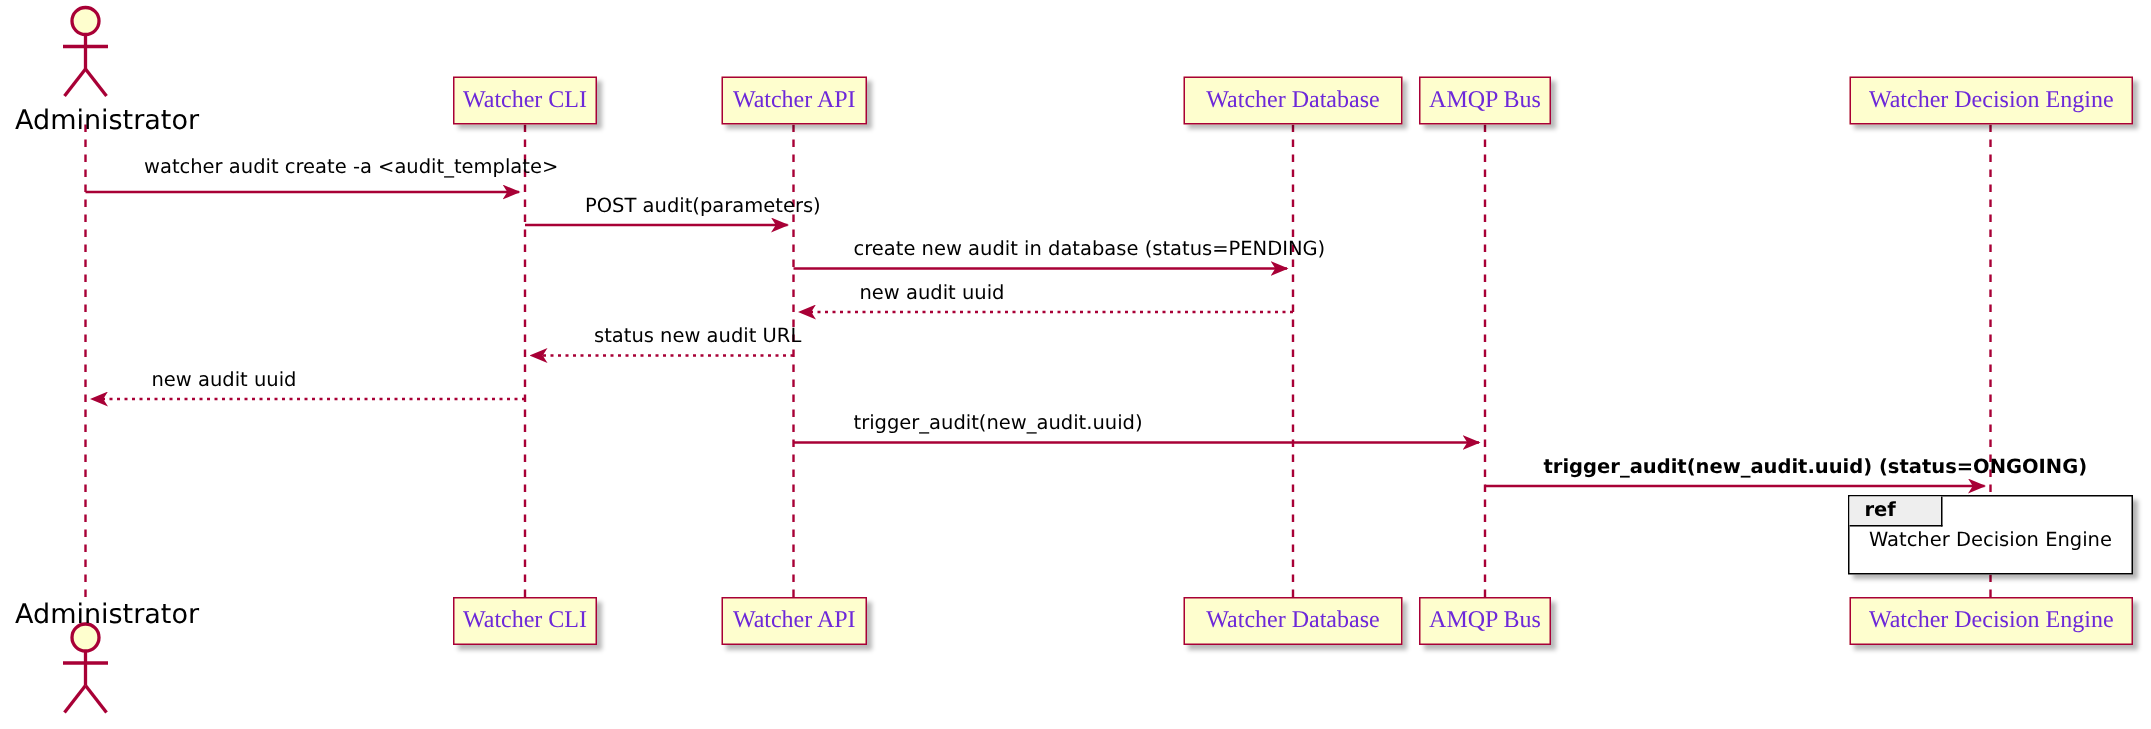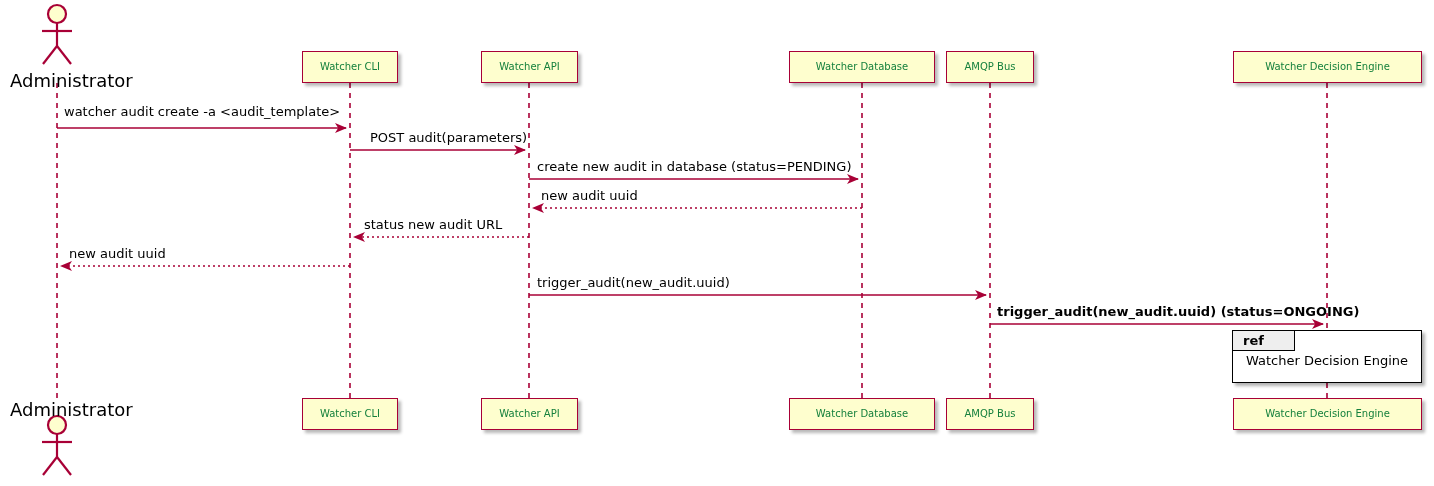"Watcher CLI" .participant { color: #15803d -> #6d28d9; font-family: none -> Liberation Serif, serif; font-size: 10px -> 16px }
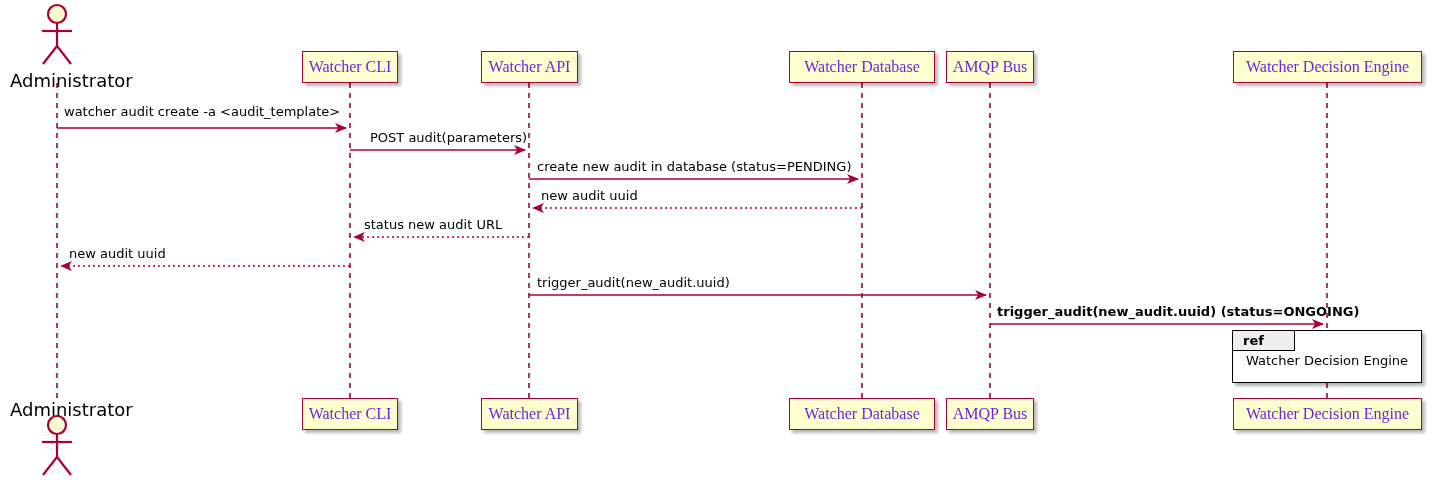"watcher audit create -a <audit_template>" .msg-label { margin-left: none -> 32px }
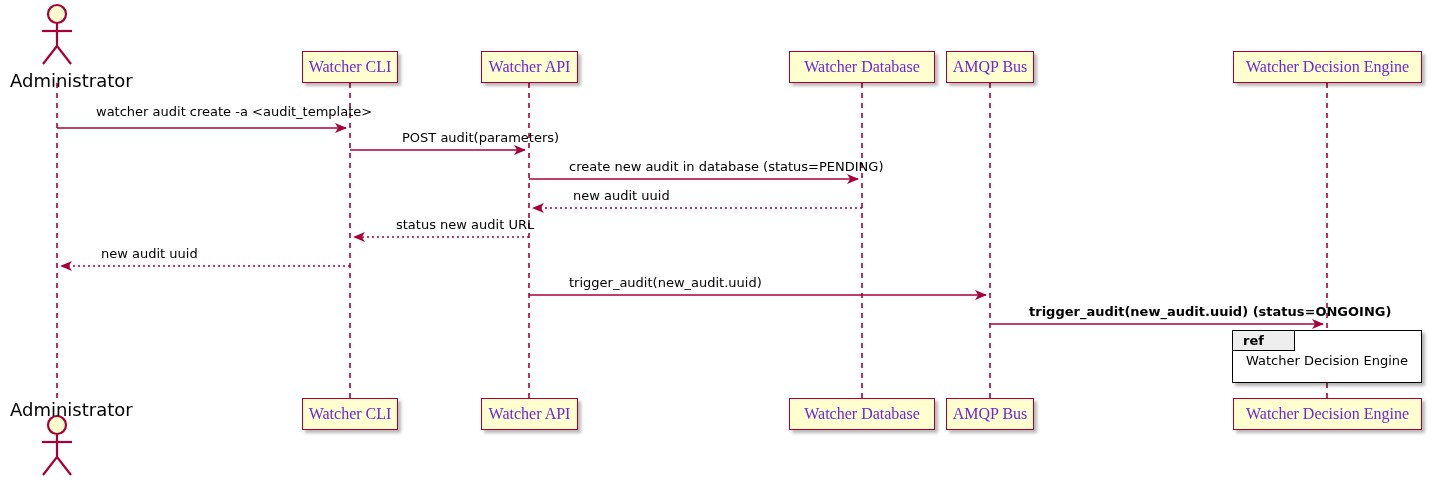"POST audit(parameters)" div.msg-label { left: 370px -> 358px }
